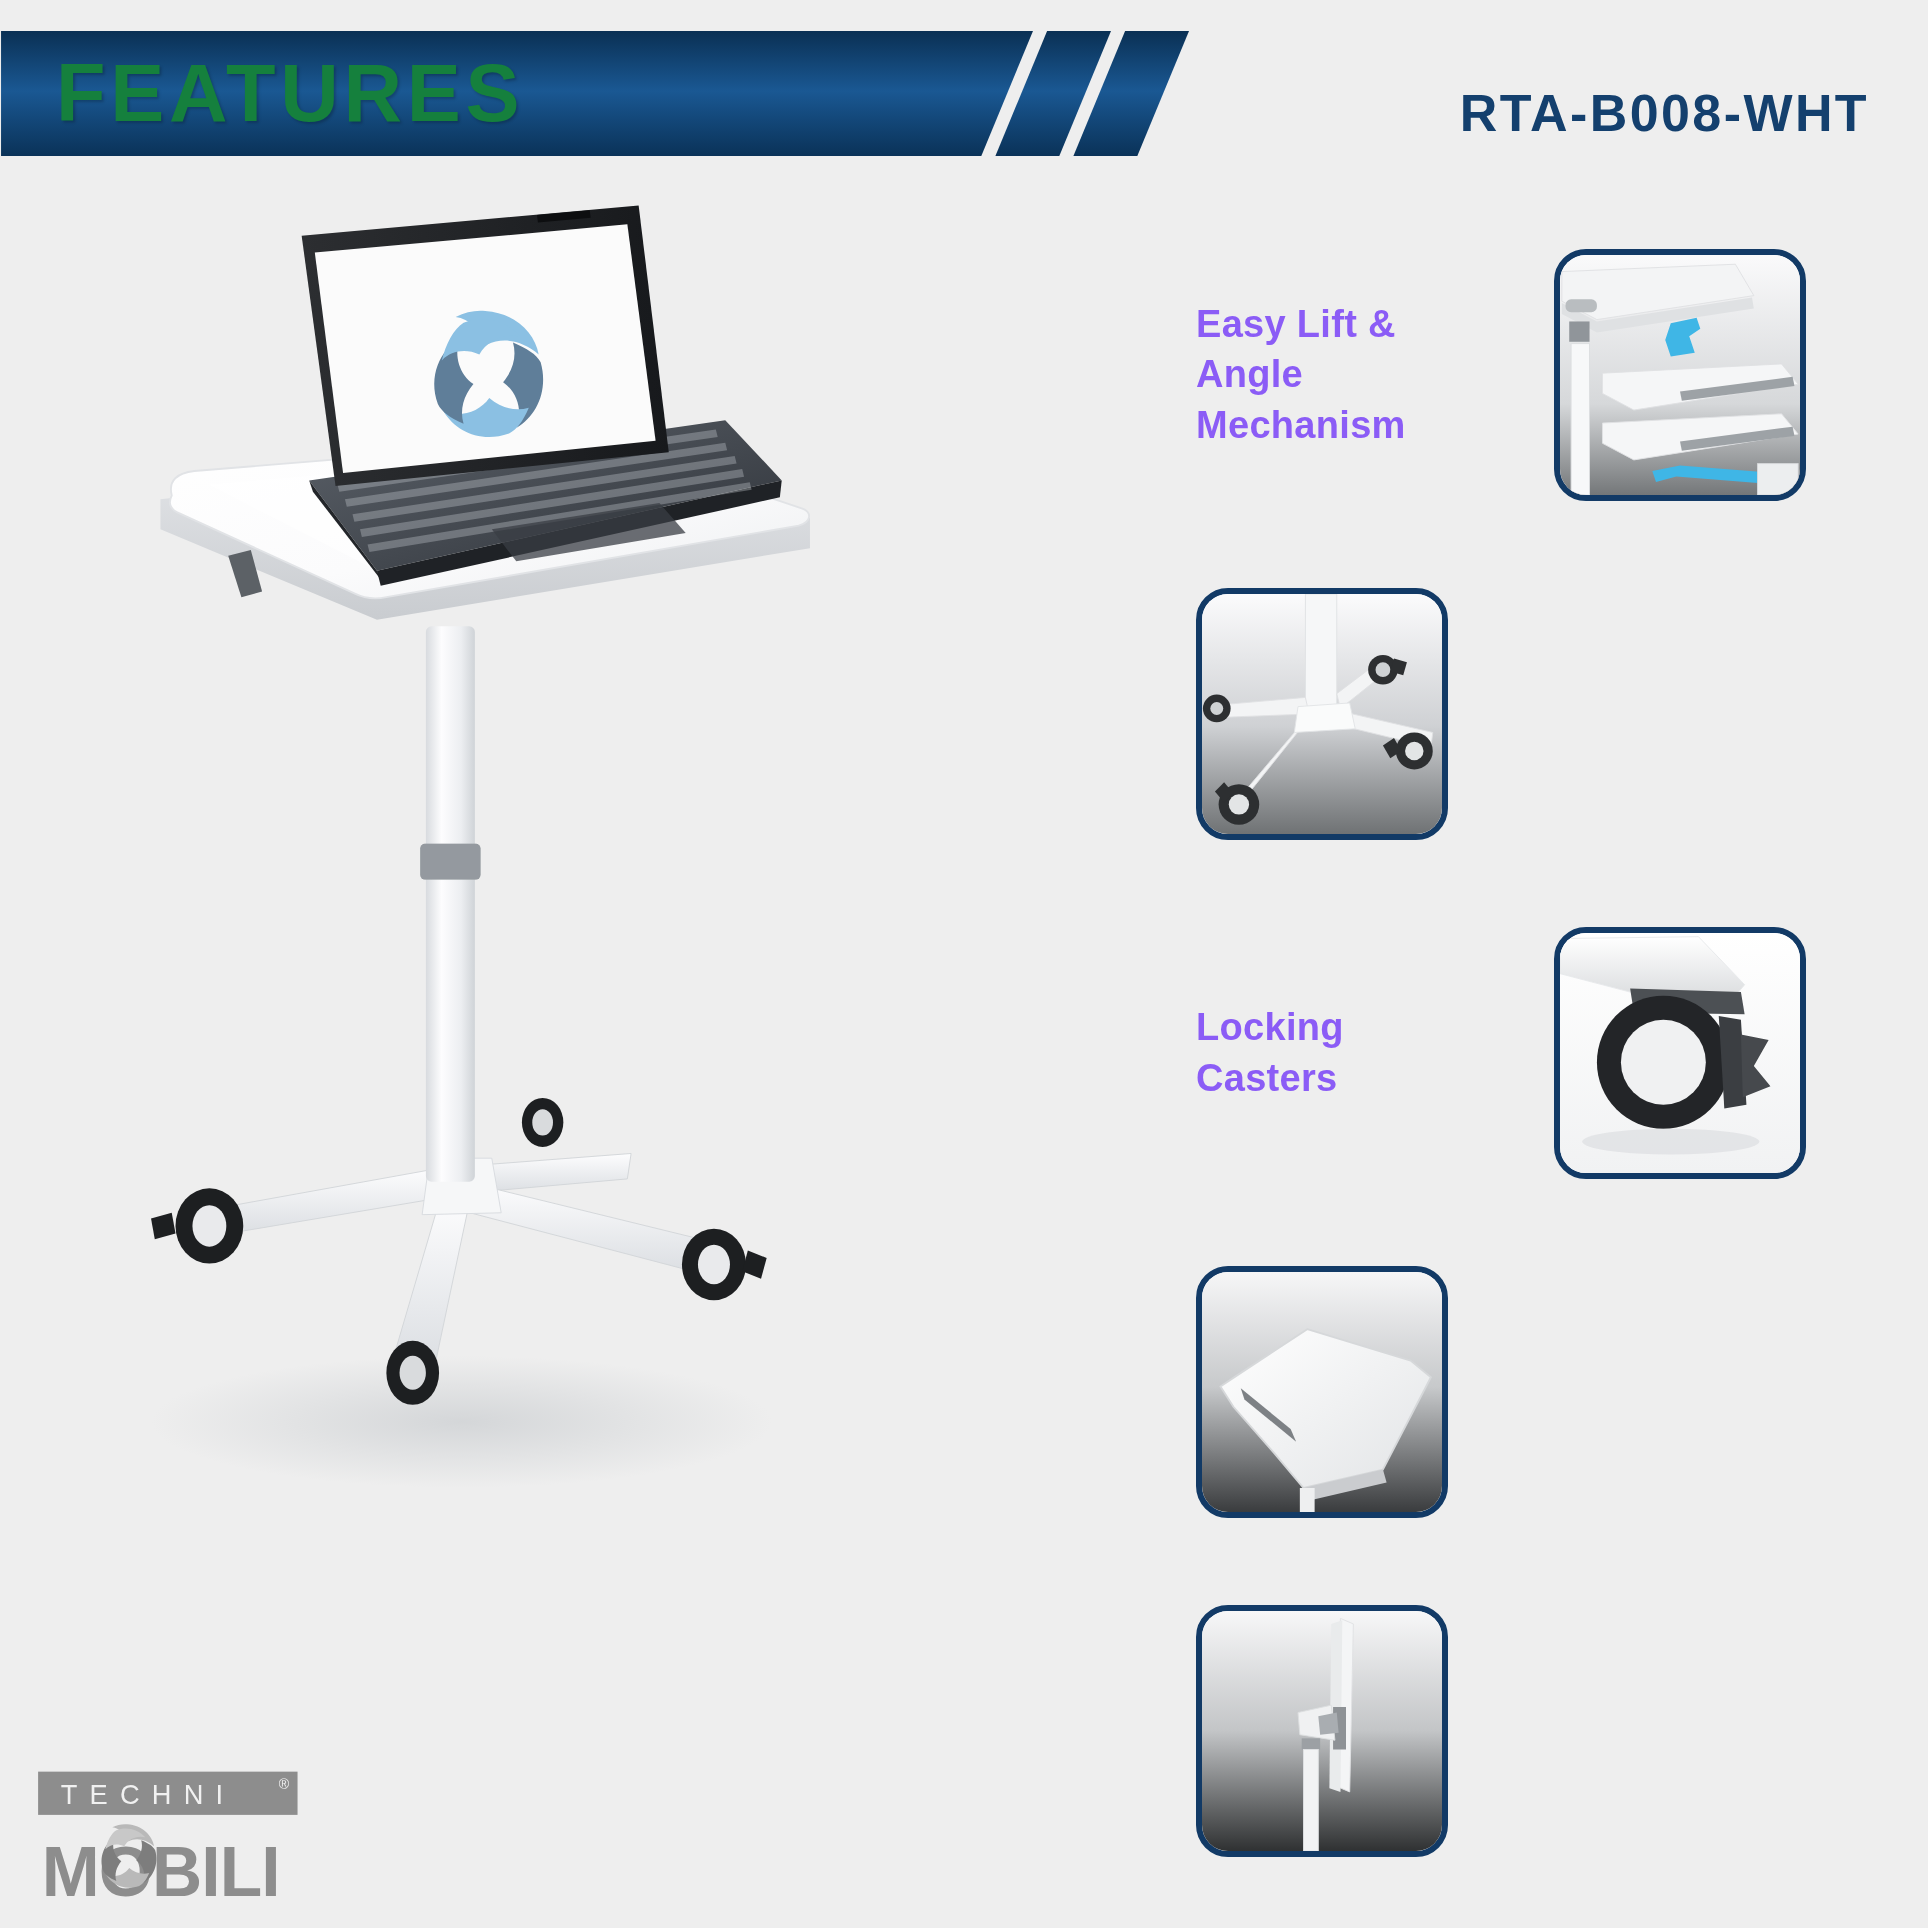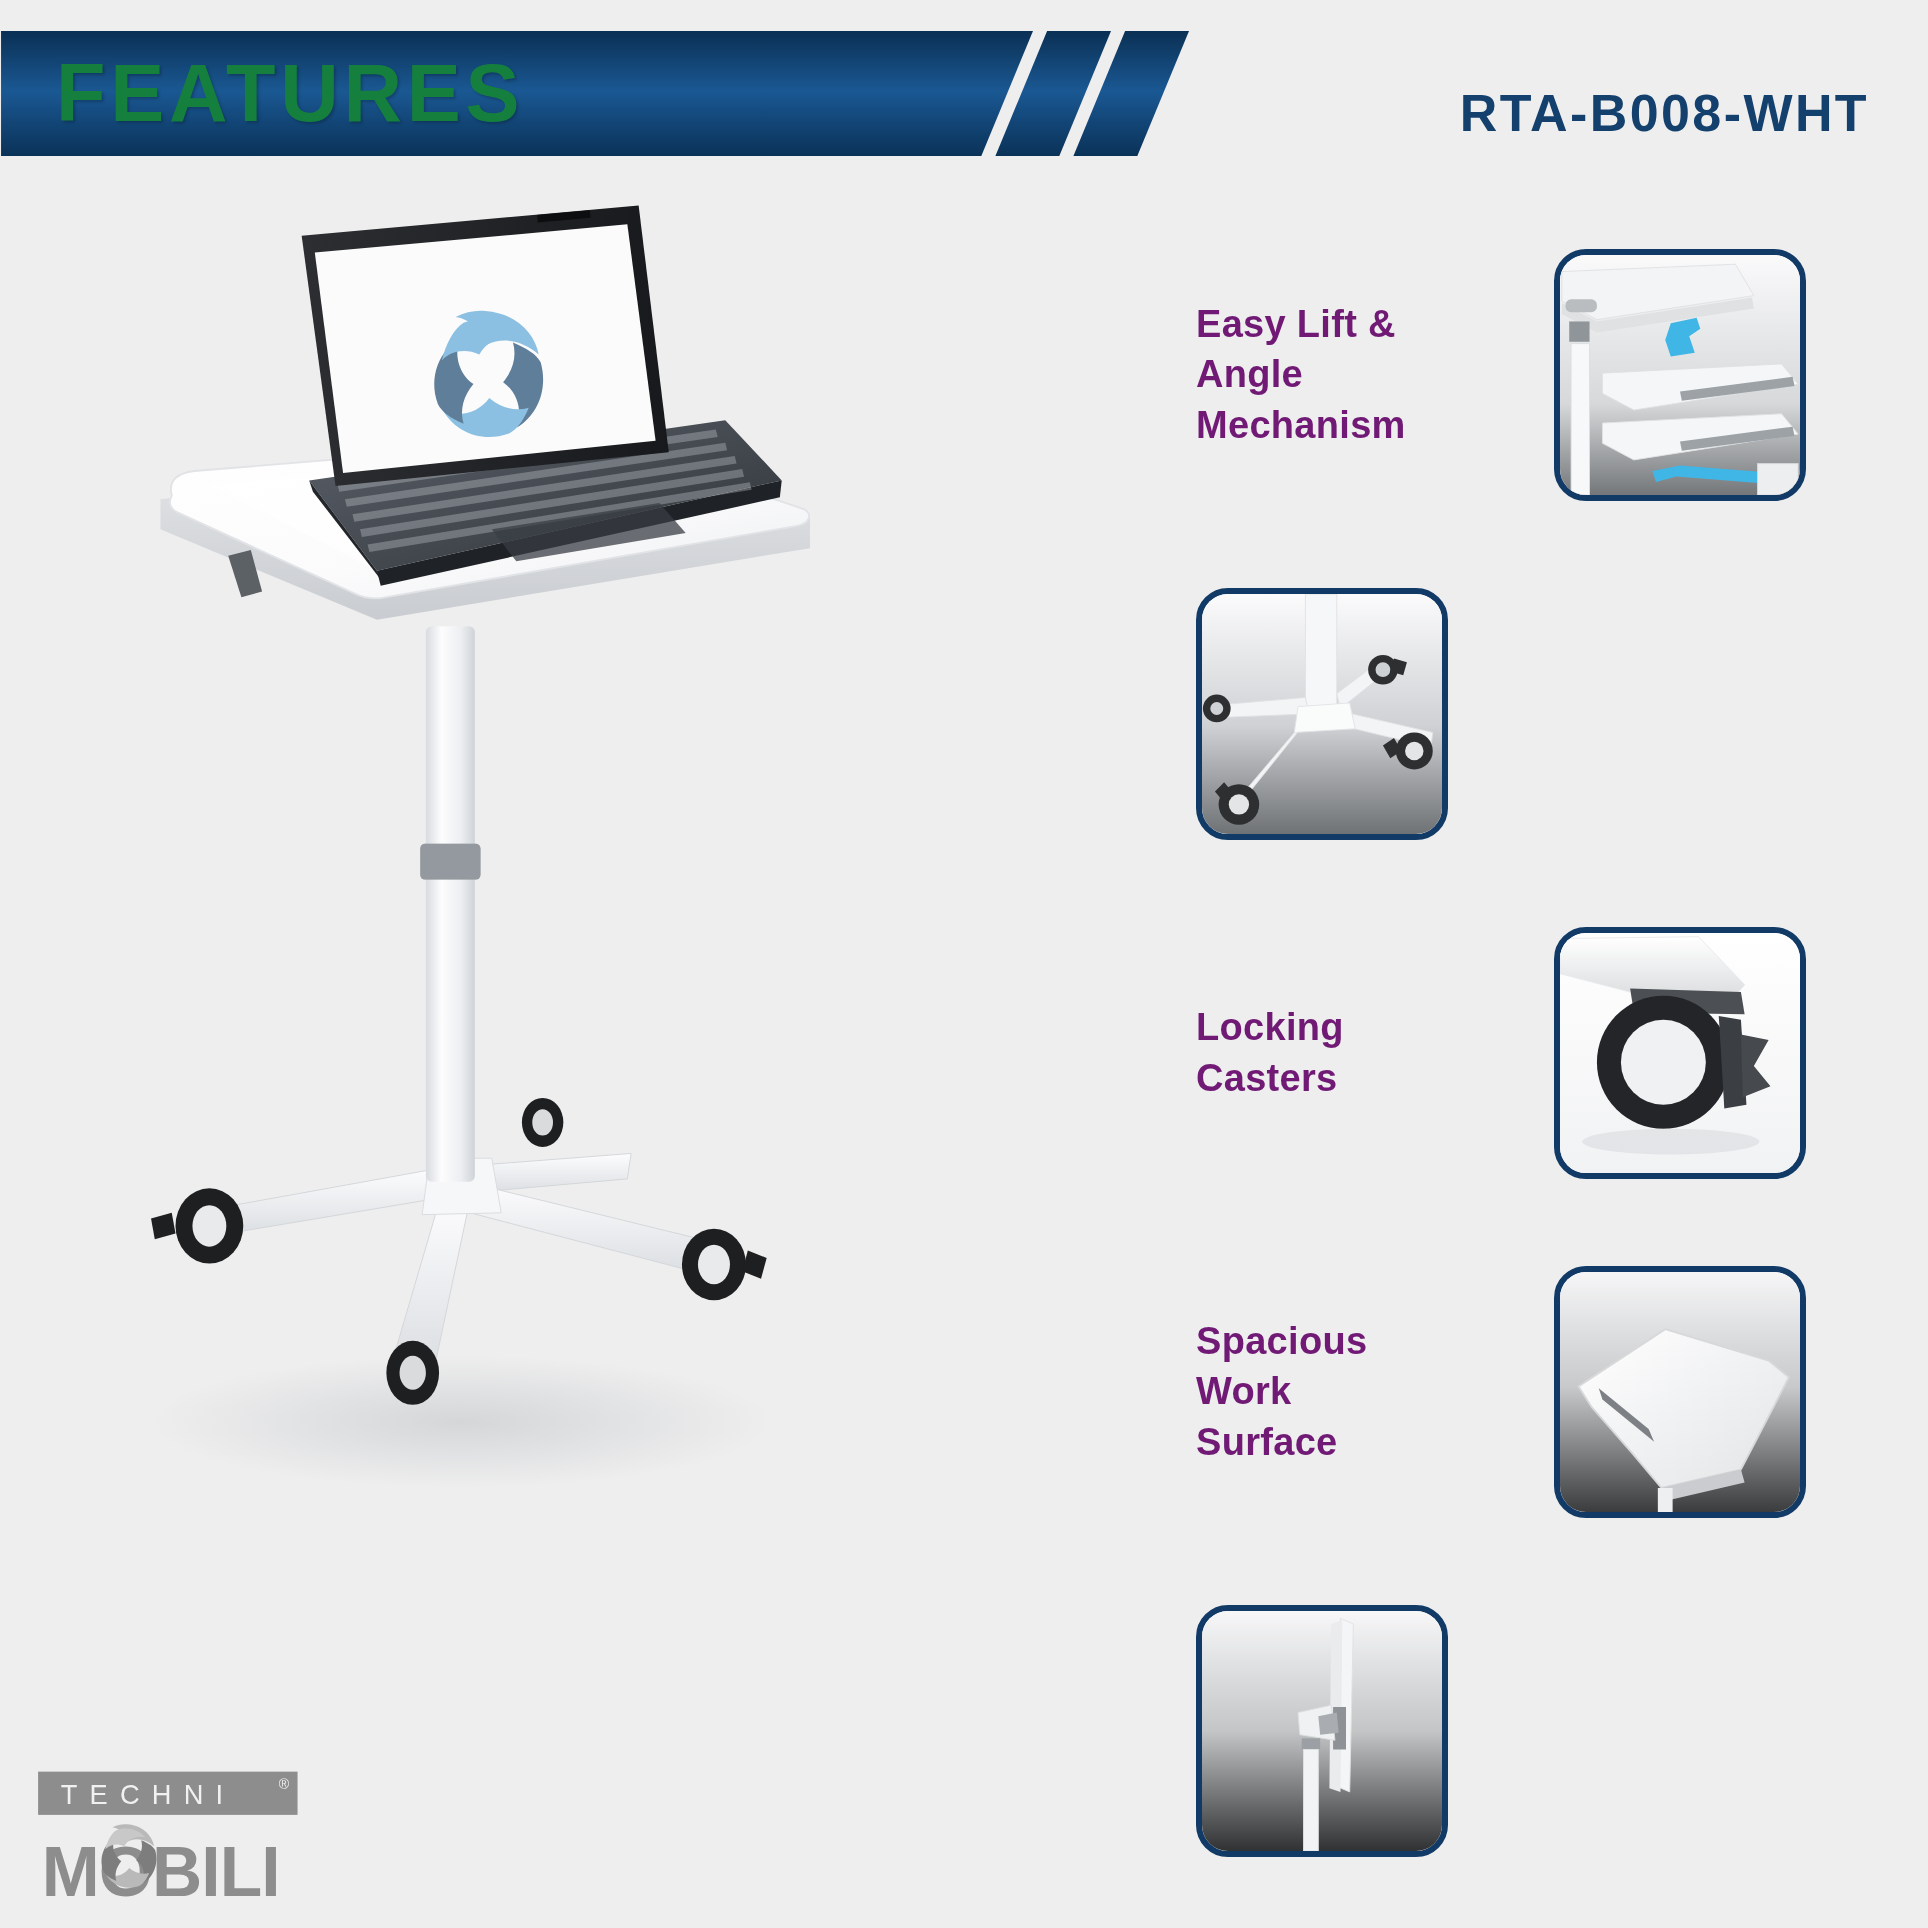"Easy Lift &" .feature-label { color: #701a75 -> #8b5cf6 }
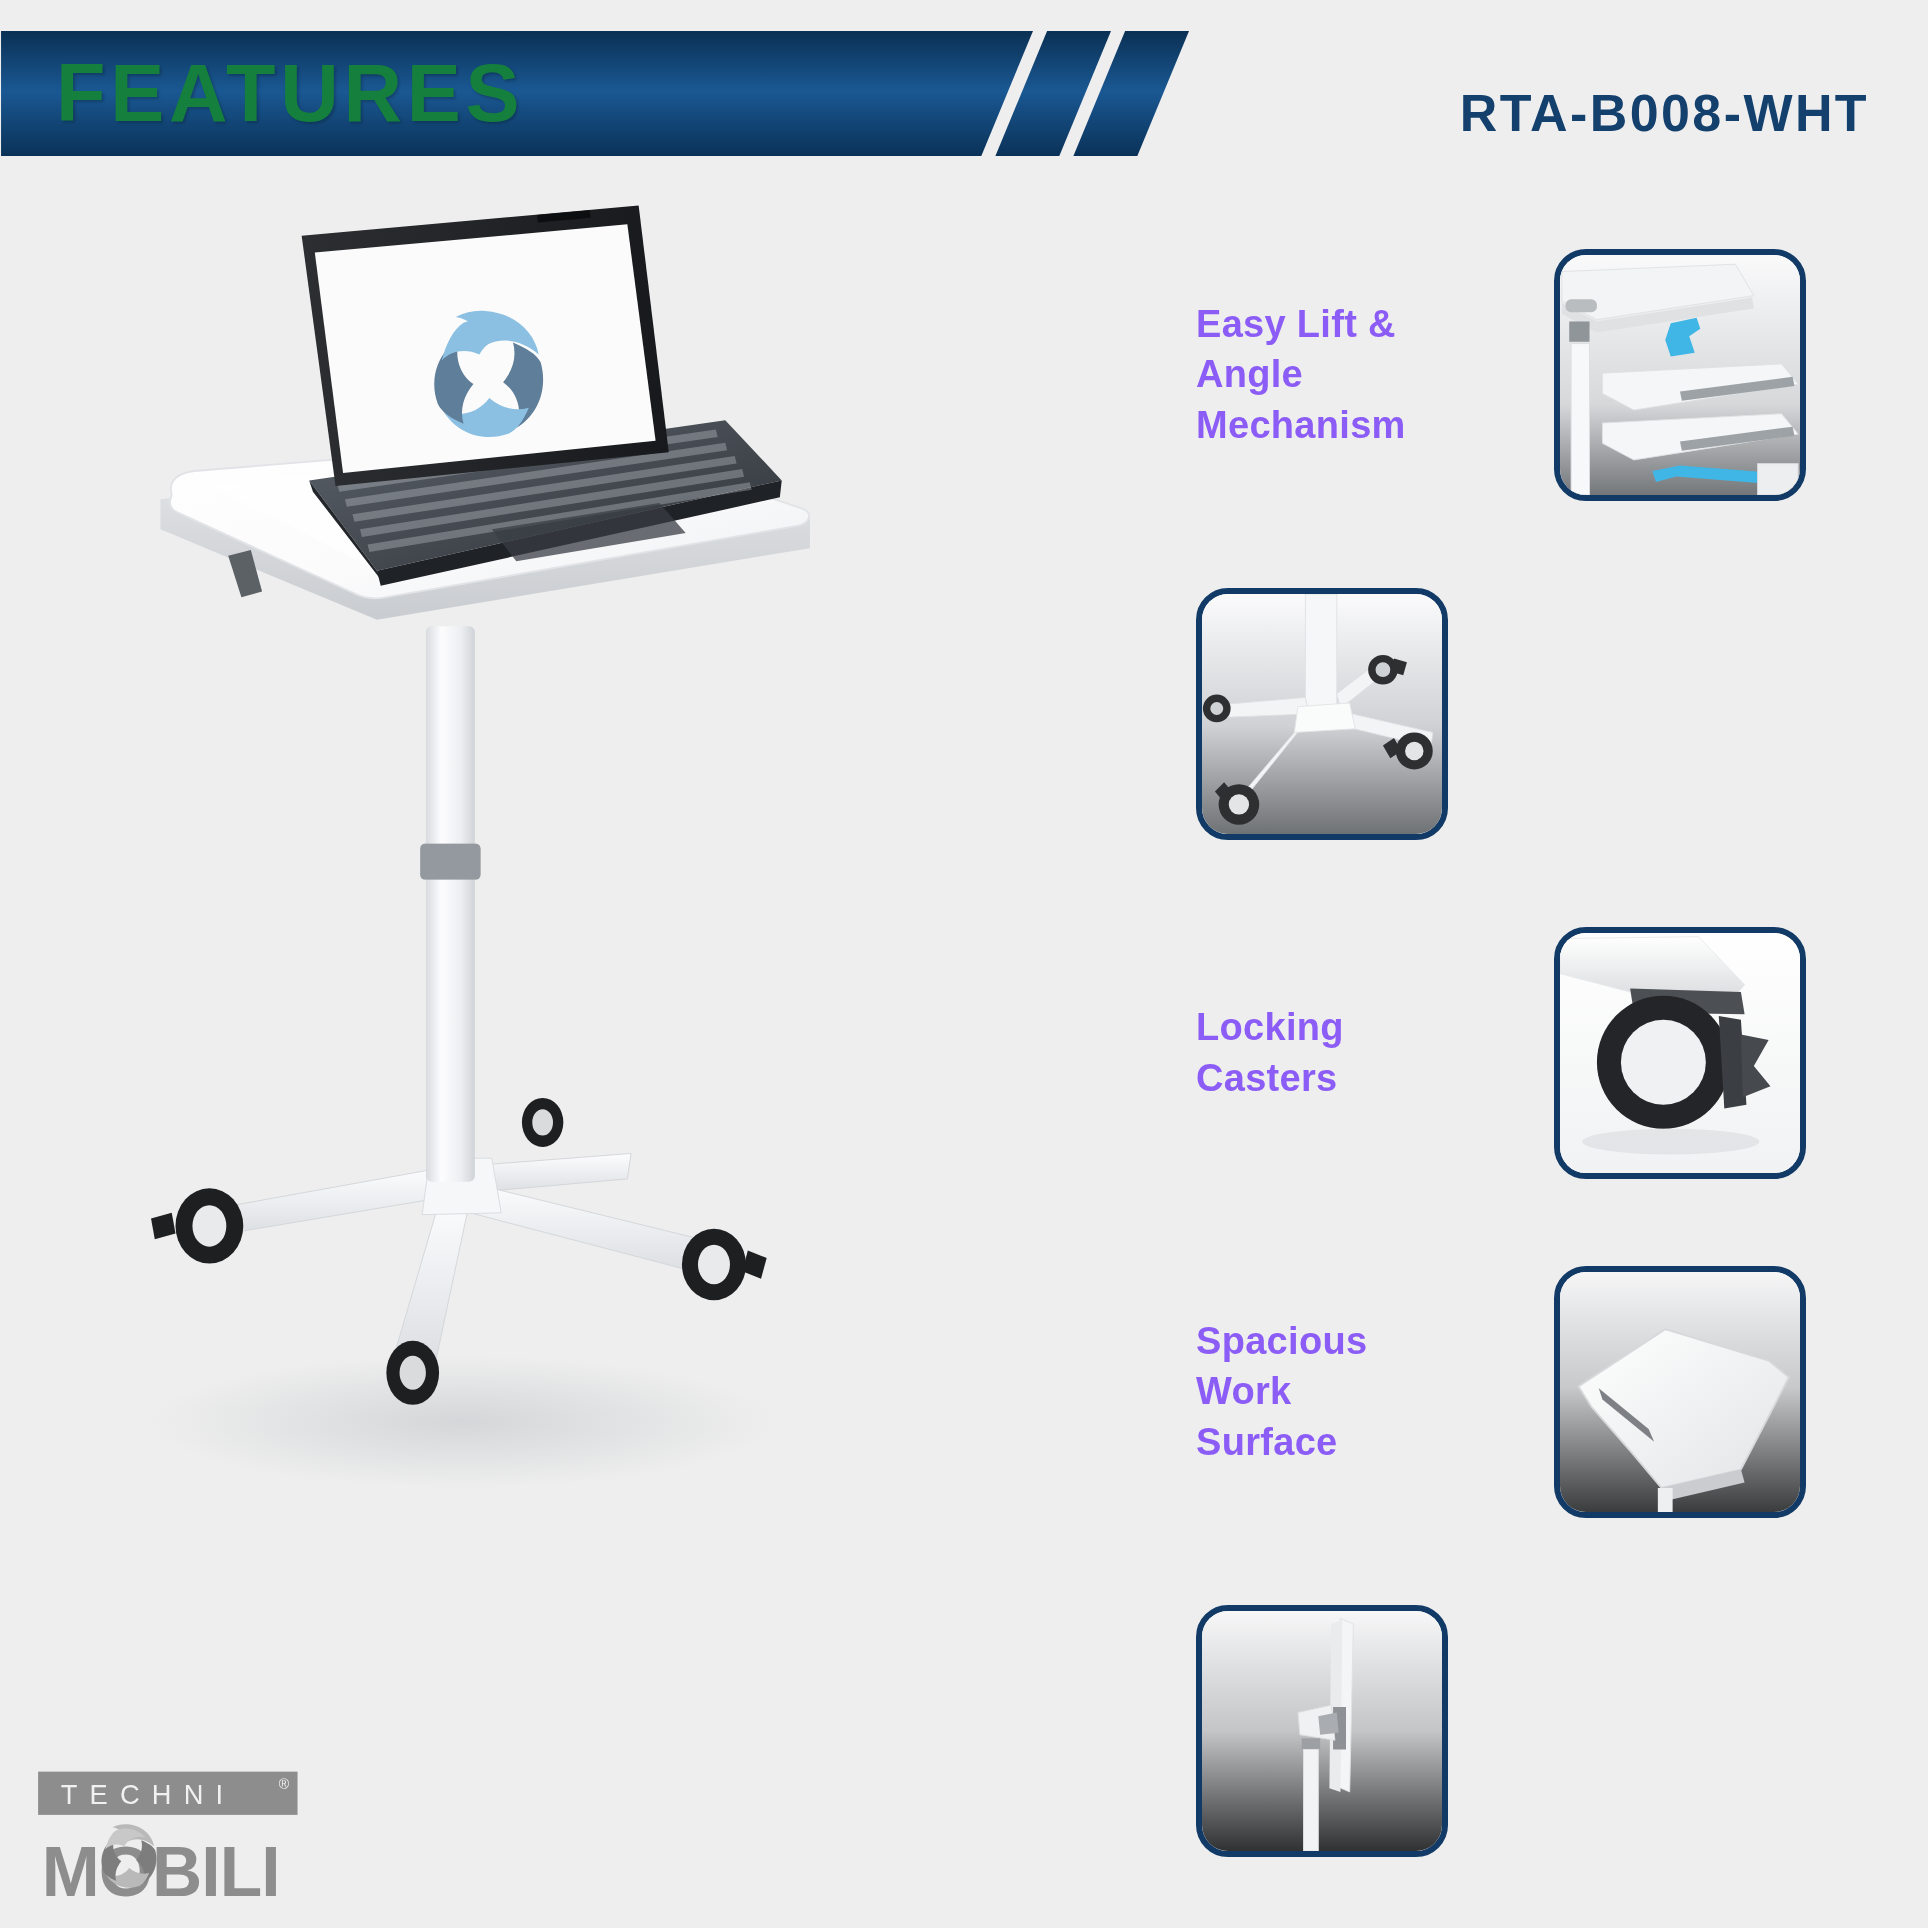"Spacious" div.feature-label { html: <div>Spacious Work Surface</div> -> none }
